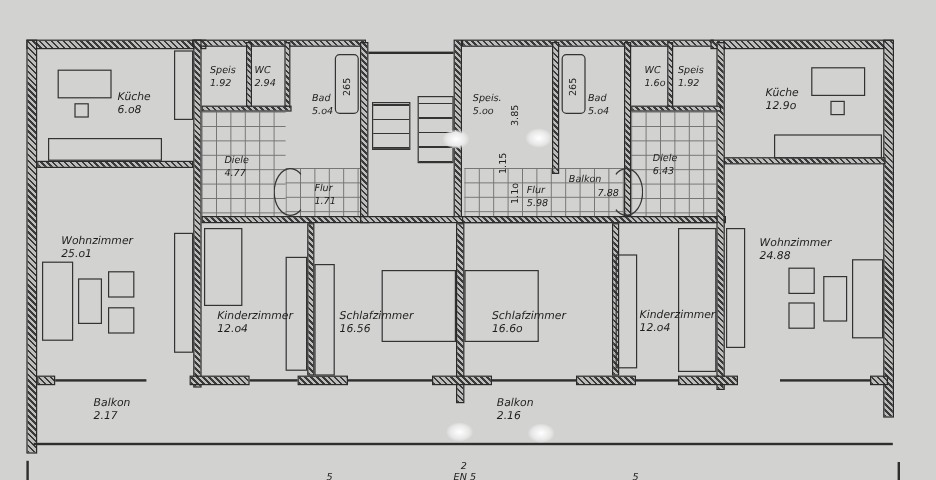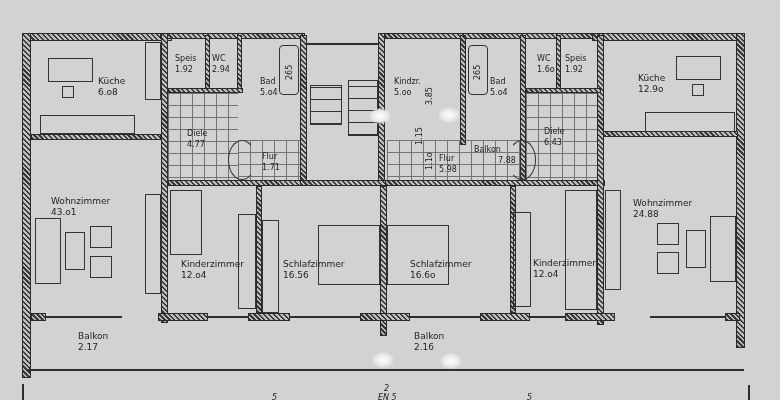"Speis" .lbl { font-style: none -> italic }
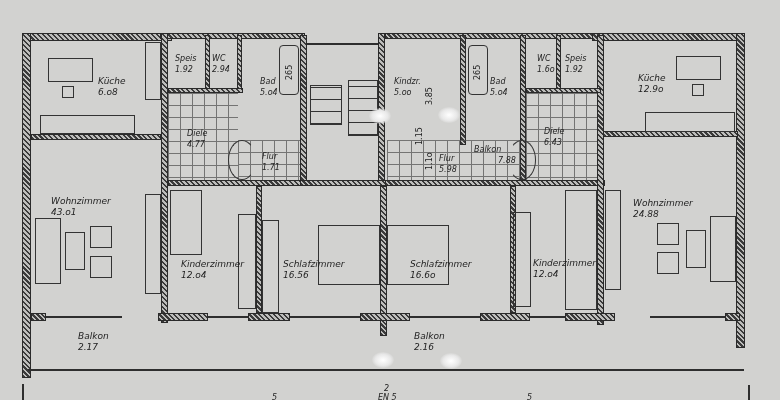"Kindzr." span.a { text: Kindzr -> Speis }
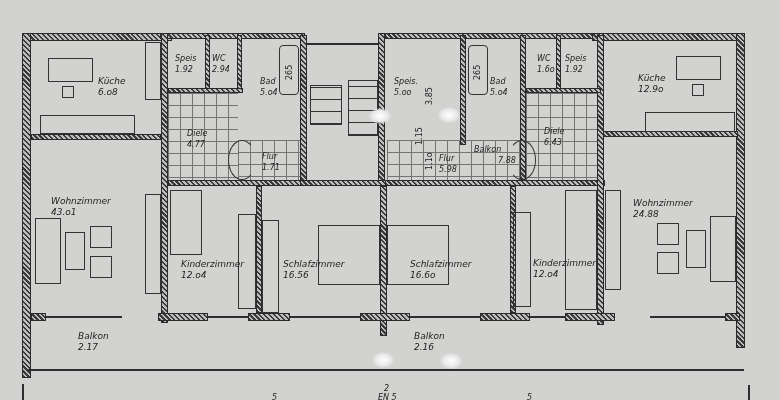"43.o1" span.a { text: 43.o1 -> 25.o1 }
